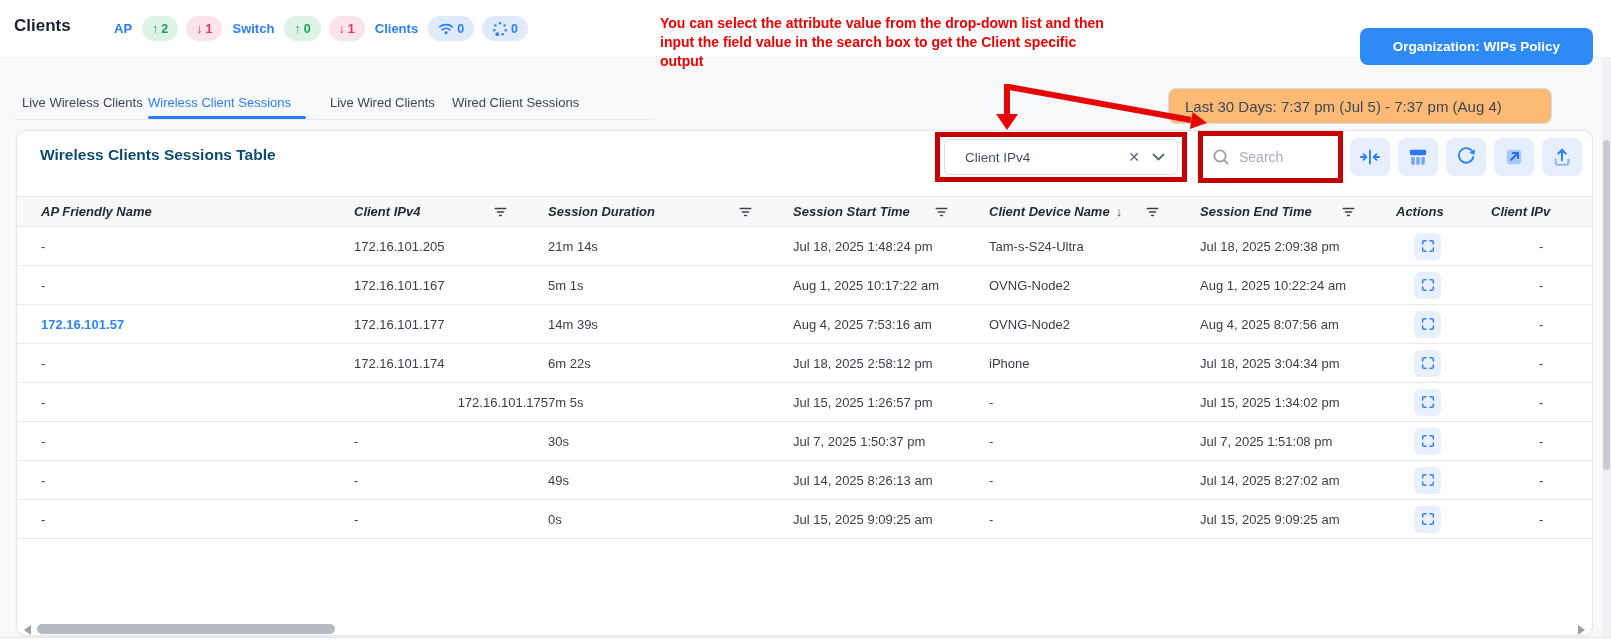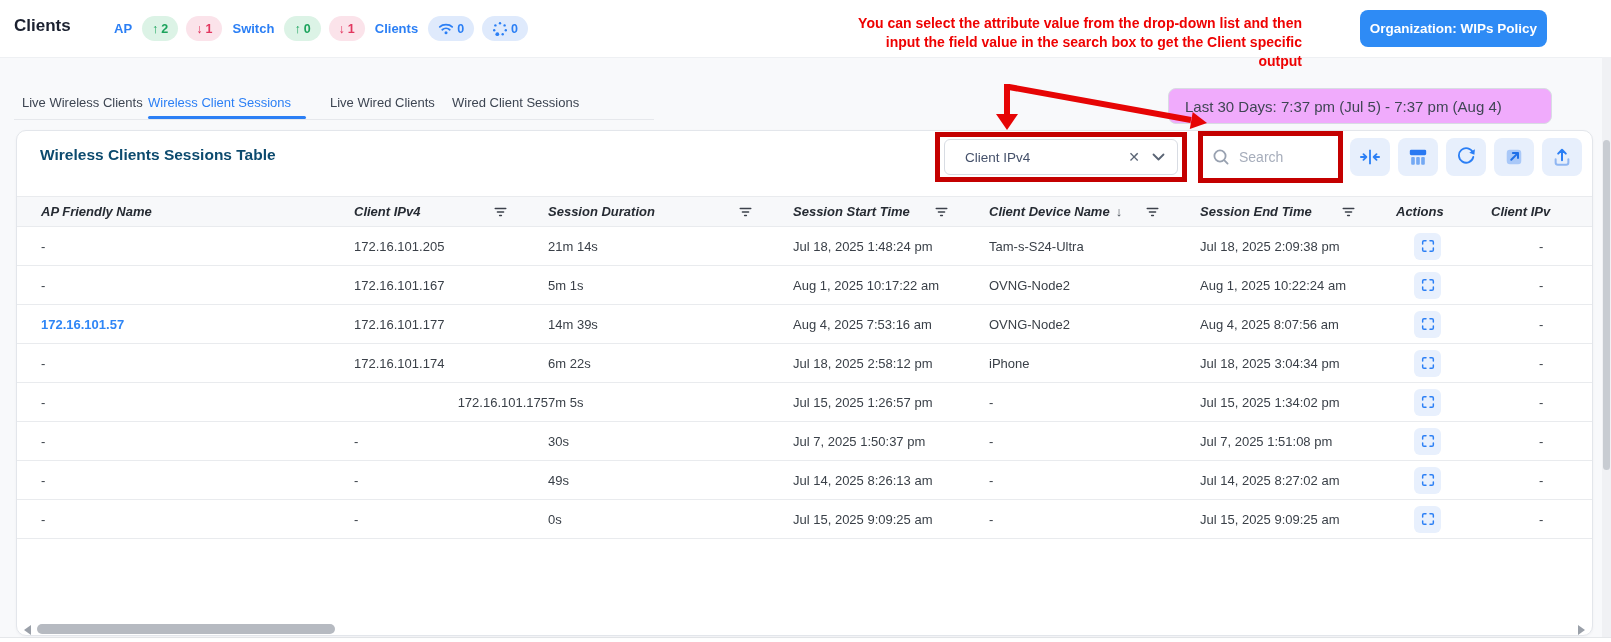"You can select the attribute" .annotation { left: 696px -> 660px; text-align: right -> left }
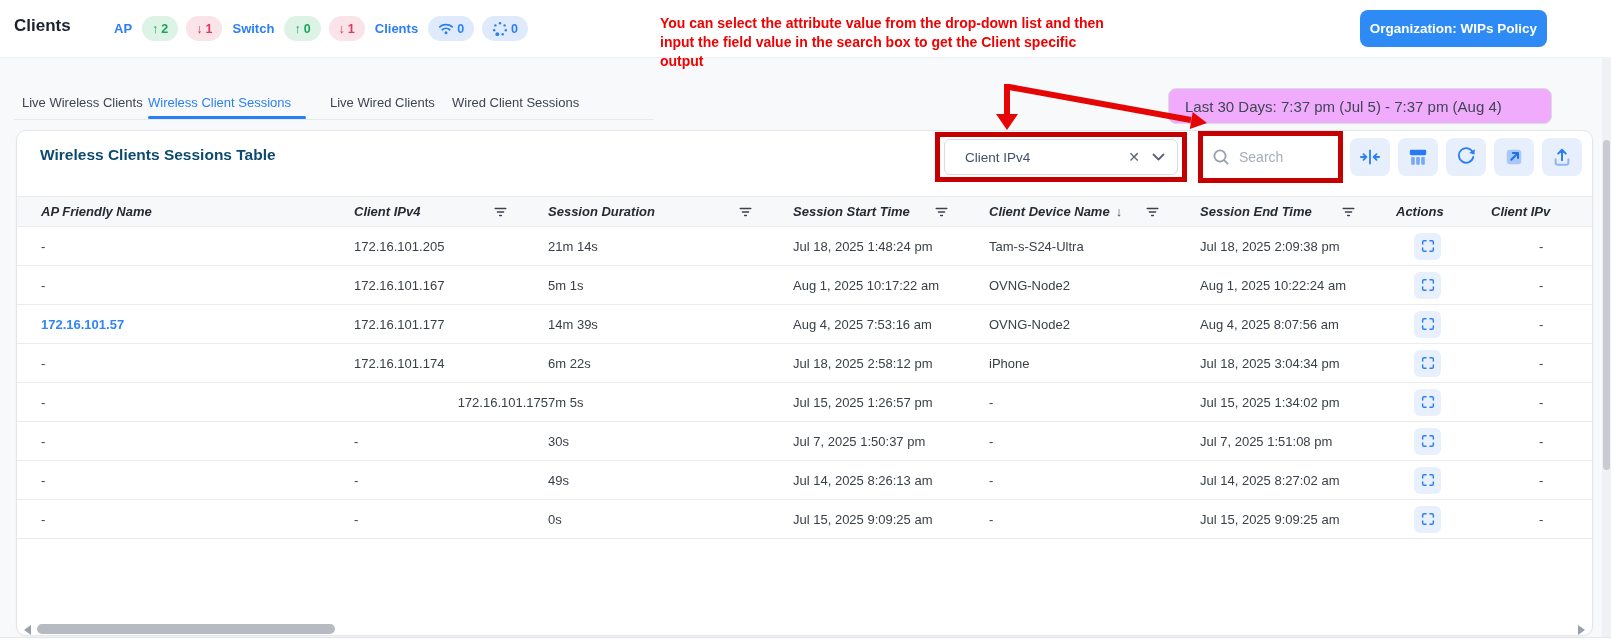"Organization: WIPs Policy" .org-btn { top: 10px -> 28px; width: 187px -> 233px }
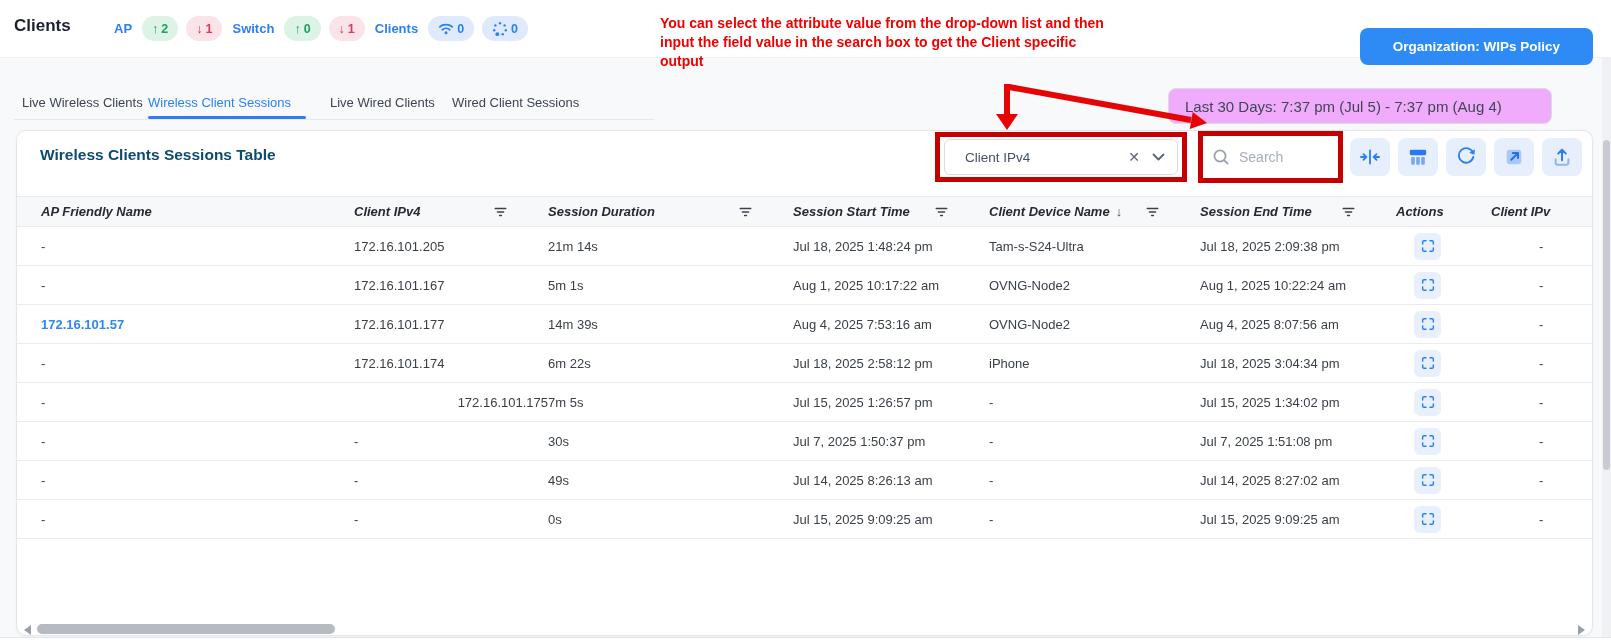"Last 30 Days: 7:37 pm" .date-box { background: #f0abfc -> #fdba74 }
